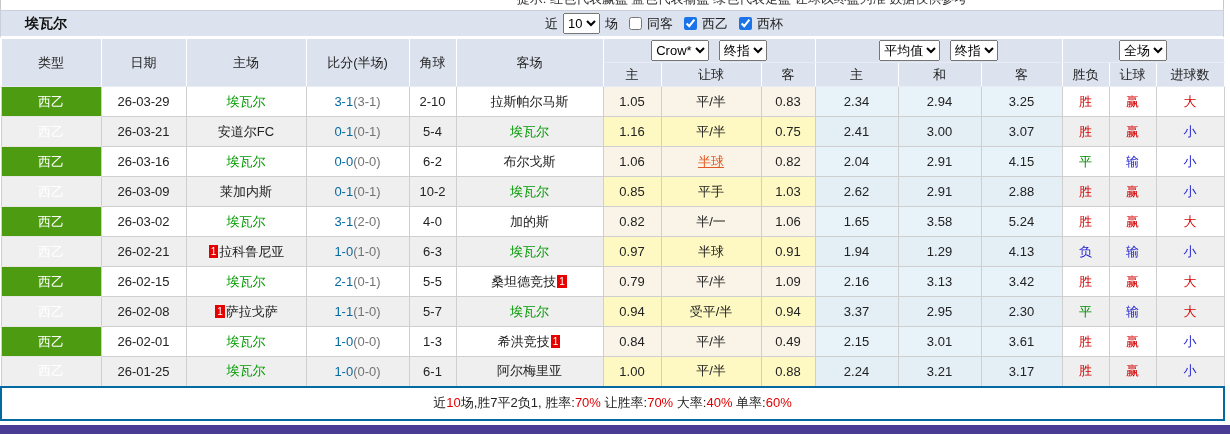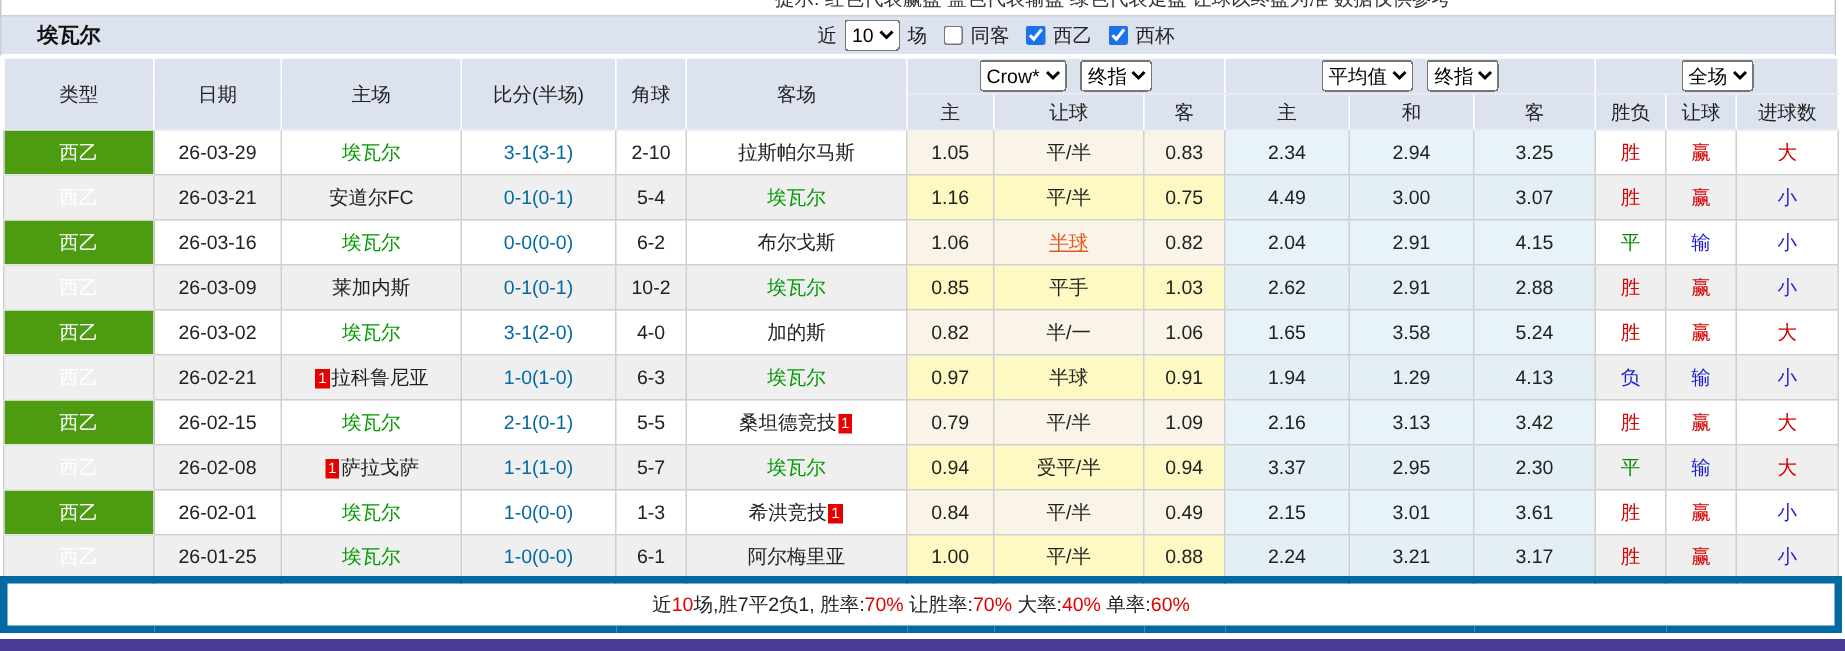"(3-1)" .score-half { color: #0369a1 -> #737373 }
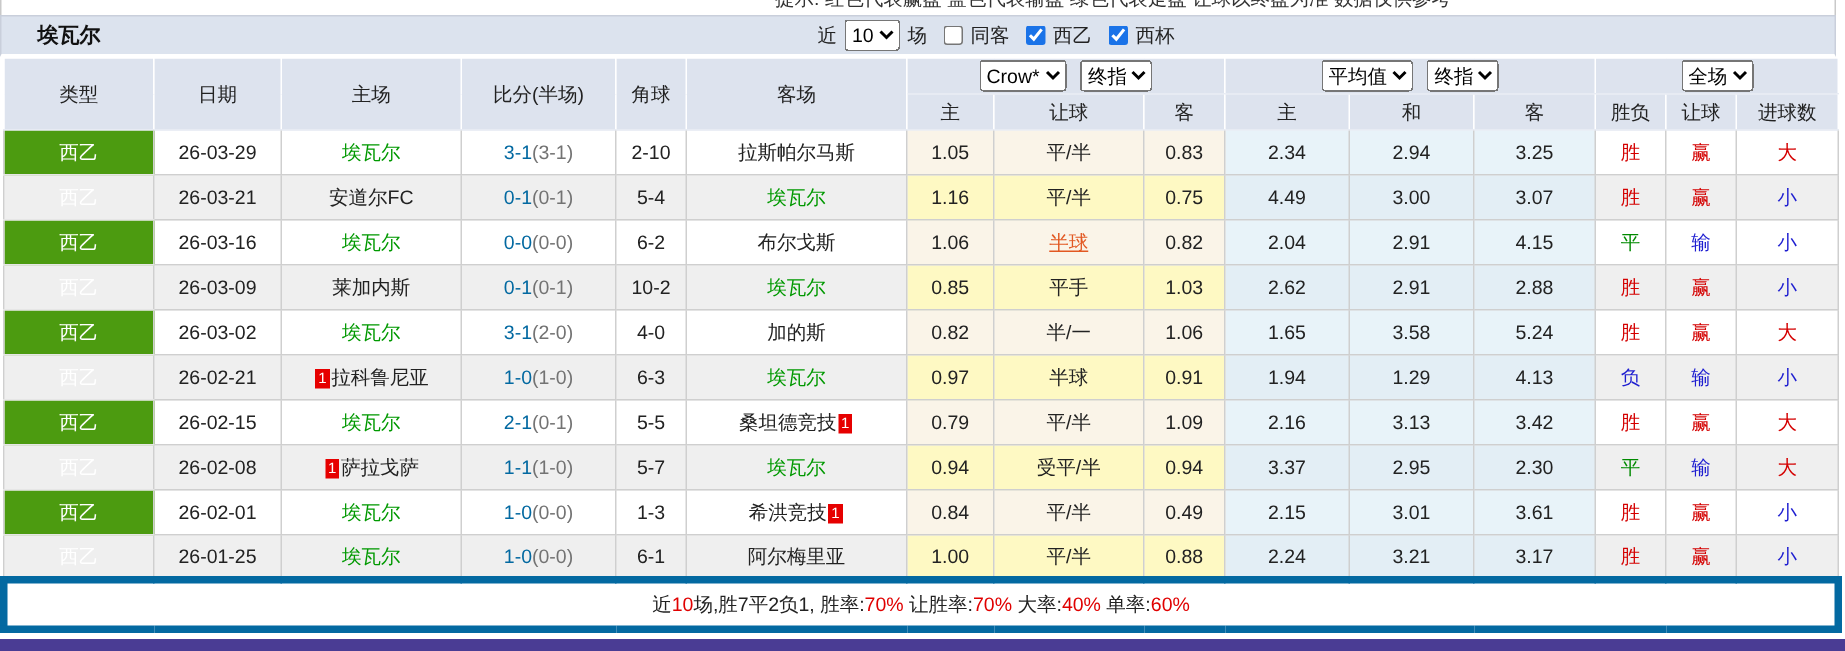"4.49" td.avgc { text: 4.49 -> 2.41 }
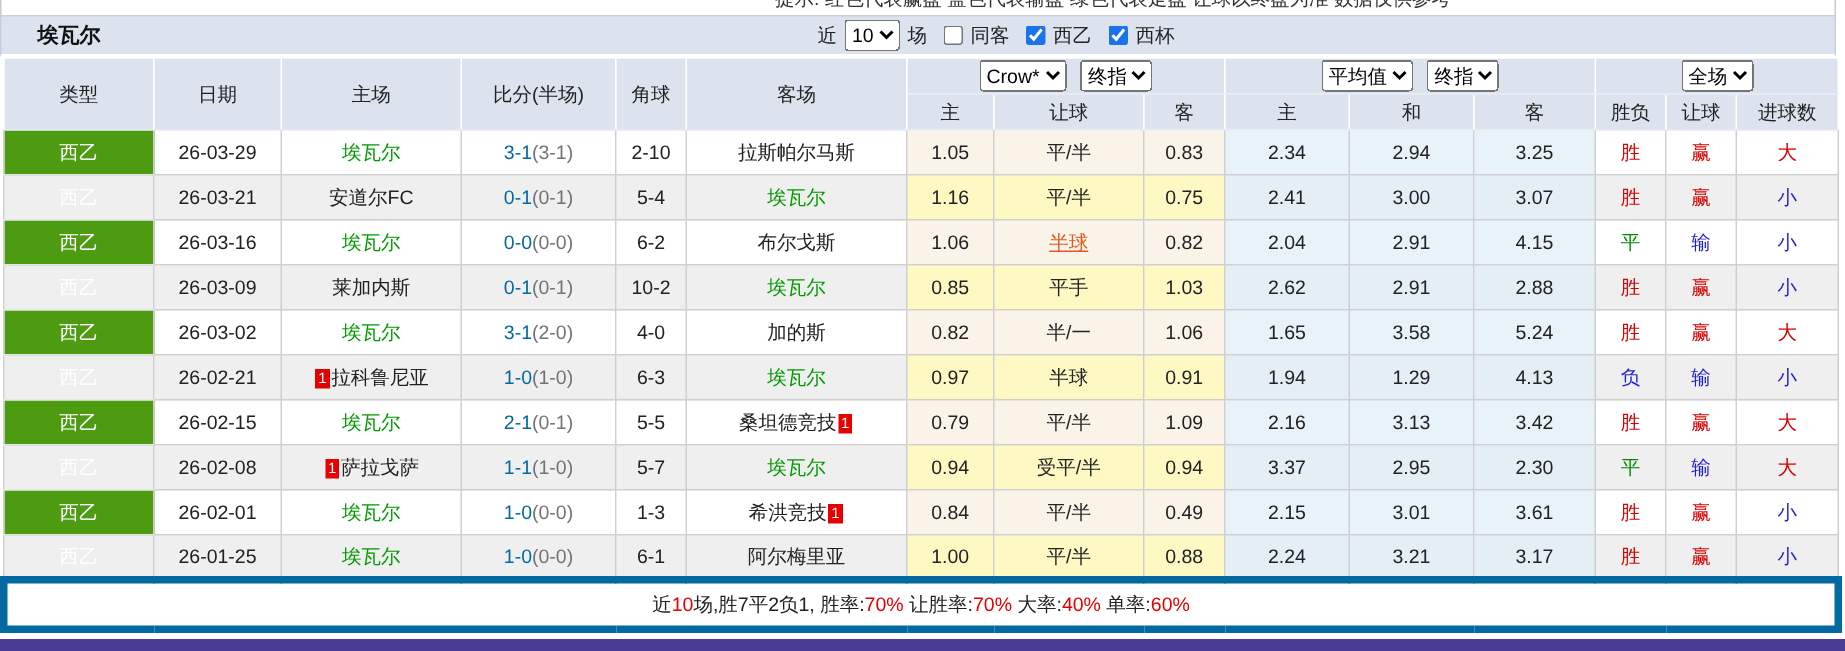"近10场,胜7平2负1, 胜率:70% 让胜率:70% 大率:40%" tfoot td { border: 5px solid #0369a1 -> 2px solid #0369a1 }
